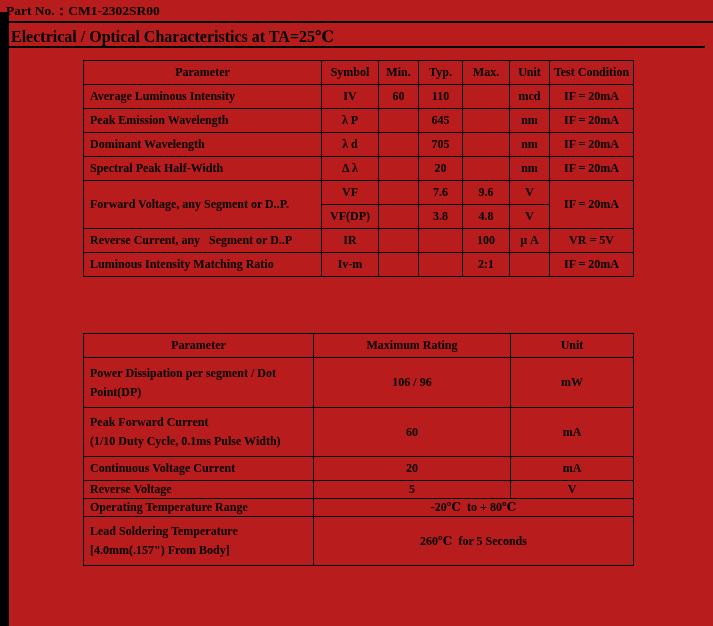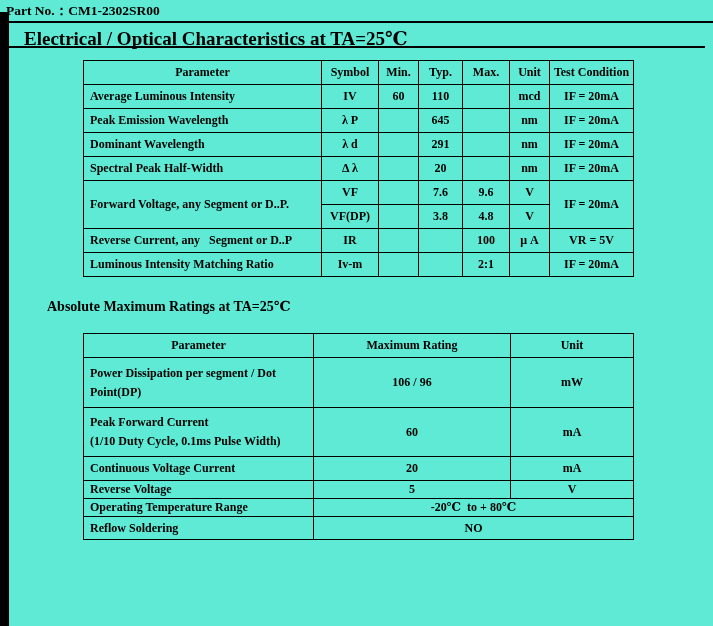"Part No.：CM1-2302SR00" .page { background: #5eead4 -> #b91c1c }
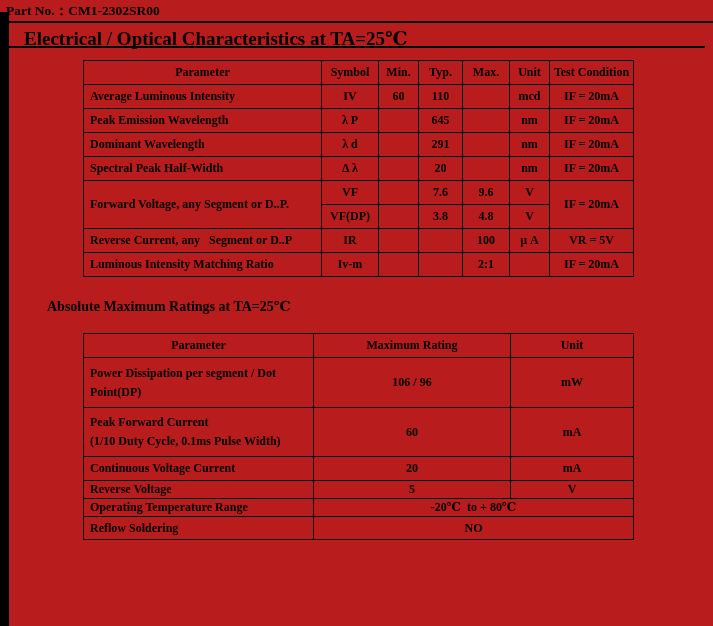"Electrical / Optical Characteristics at" .sec1-title { font-size: 19px -> 16px; left: 24px -> 11px }
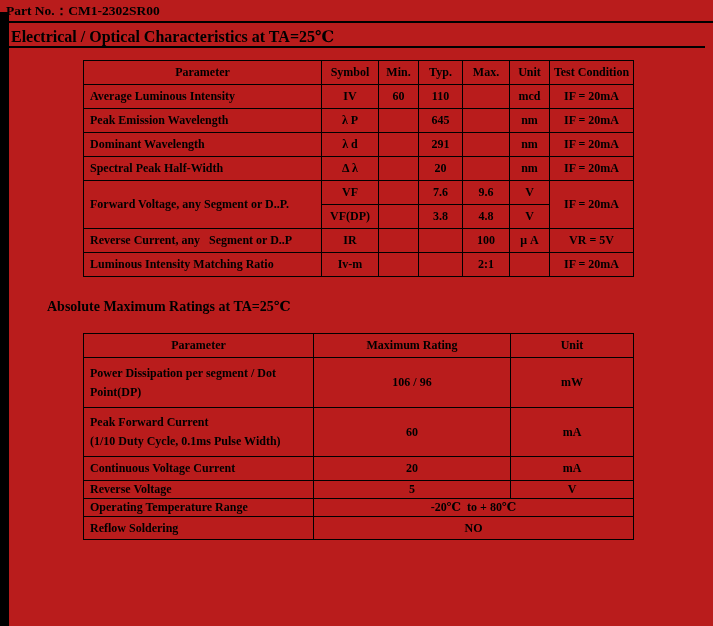"291" td { text: 291 -> 705 }
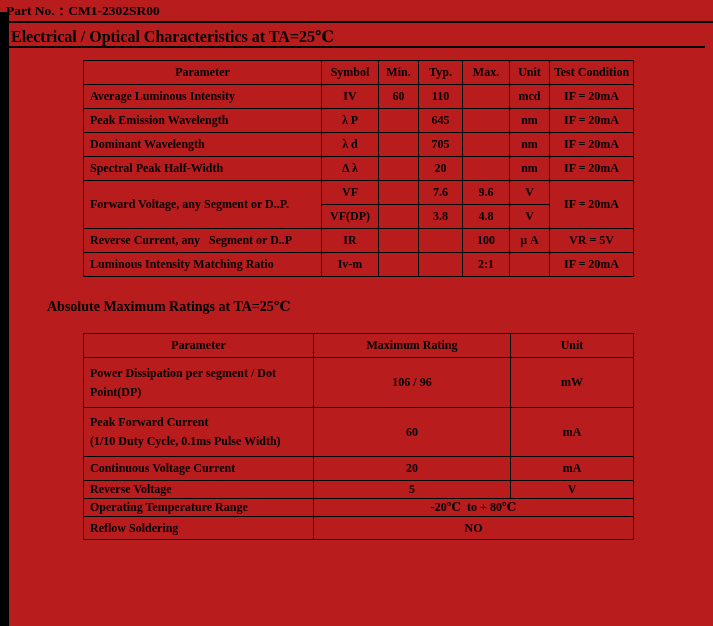"Absolute Maximum Ratings at TA=25℃" div.sec2-title { html: <div>Absolute Maximum Ratings at TA=25℃</div> -> none }
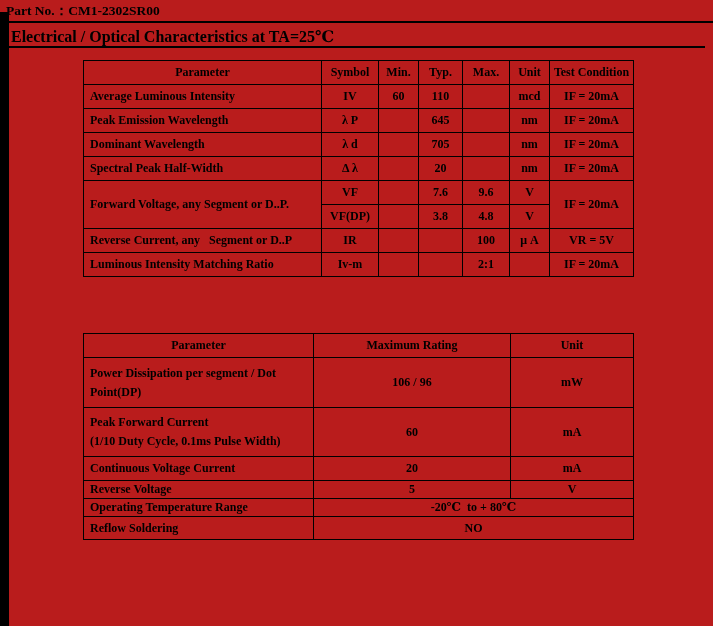"Lead Soldering Temperature" tr.h49 { html: none -> <tr> <td> <span>Lead Soldering Temperature</span> <span>[4.0mm(.157") From Body]</span> </td> <td>260℃&nbsp; for 5 Seconds</td> </tr> }
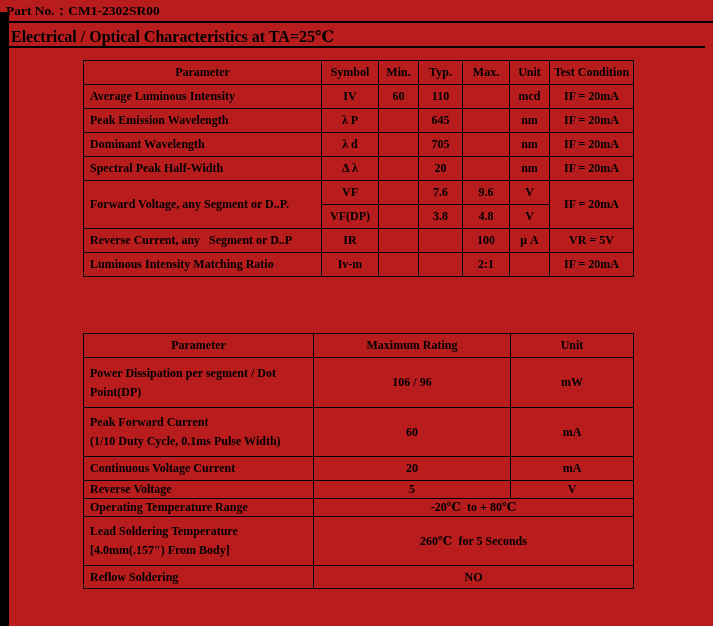"Reflow Soldering" tr.h23 { html: <tr> <td>Reflow Soldering</td> <td>NO</td> </tr> -> none }
